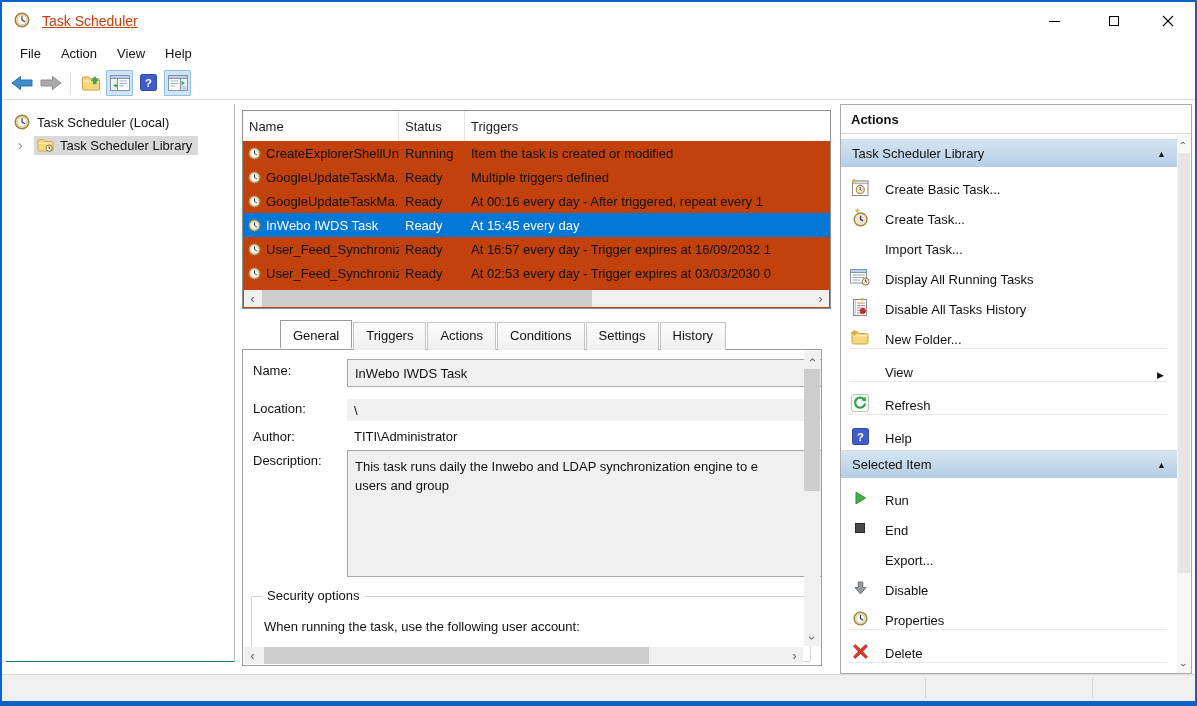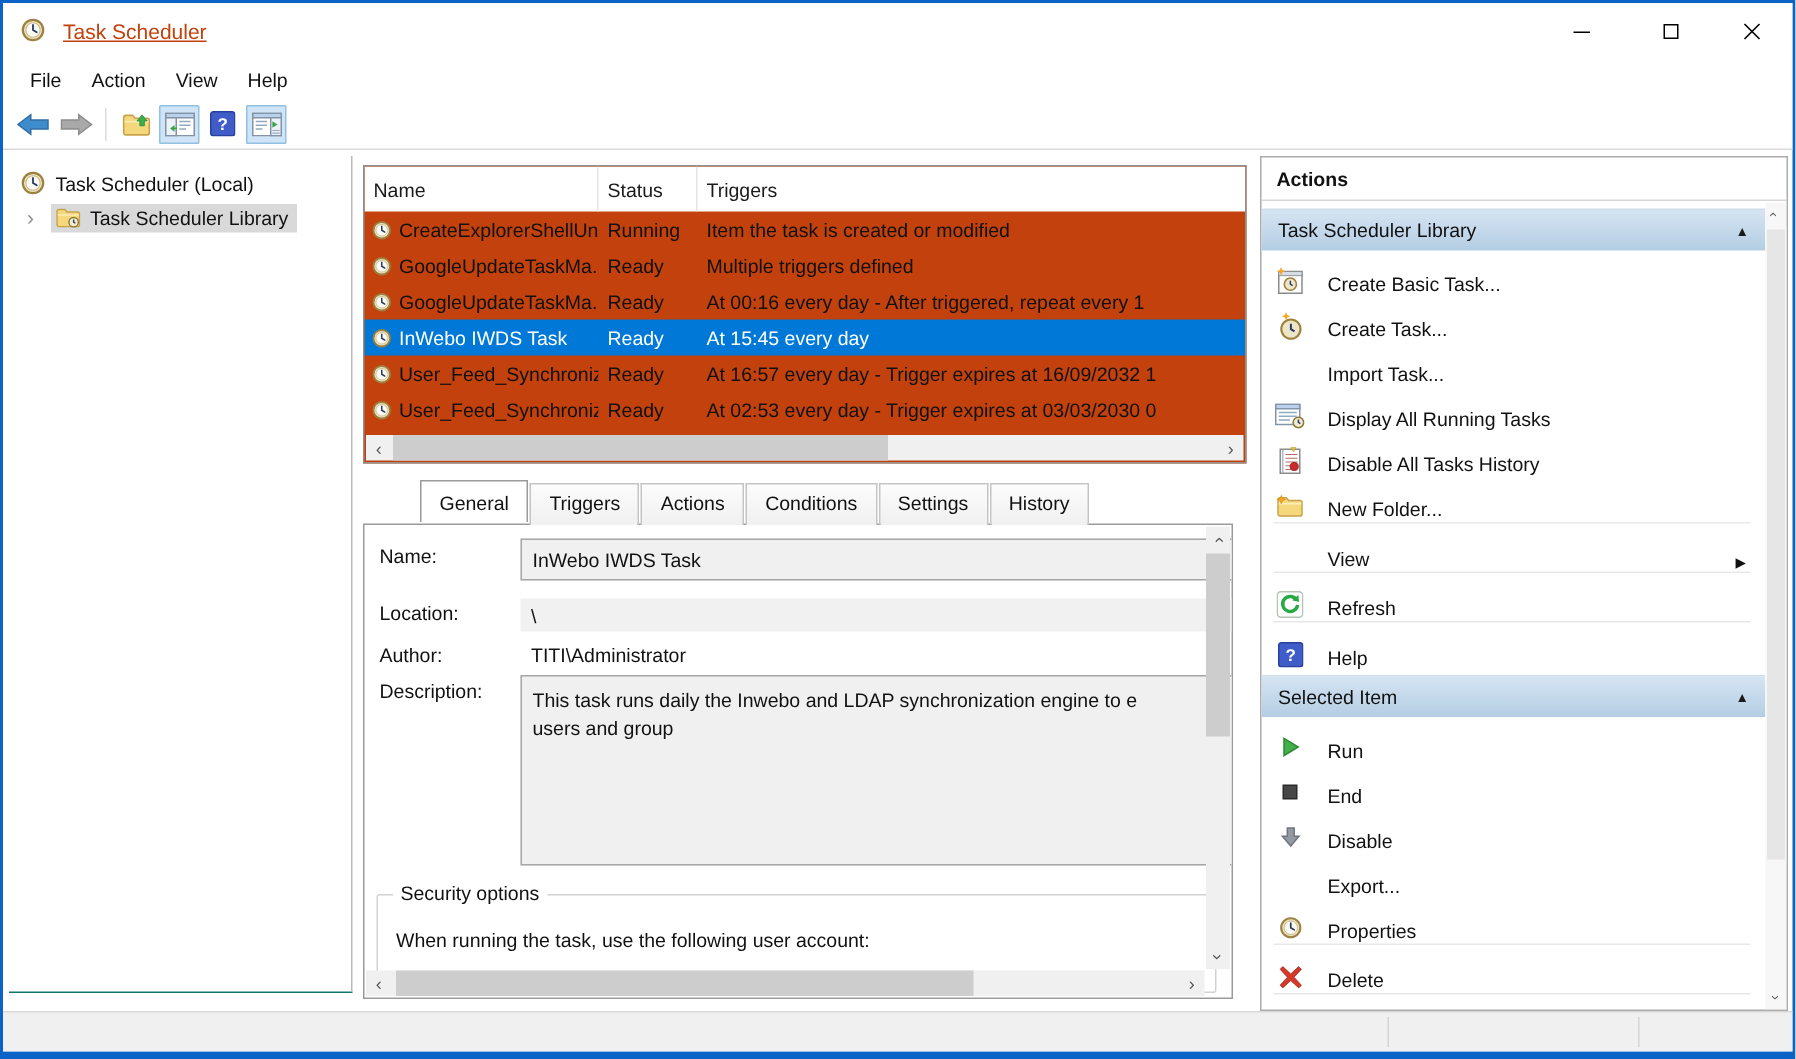"Disable" div.ap-item { order: before "Export..." -> after "Export..." }
